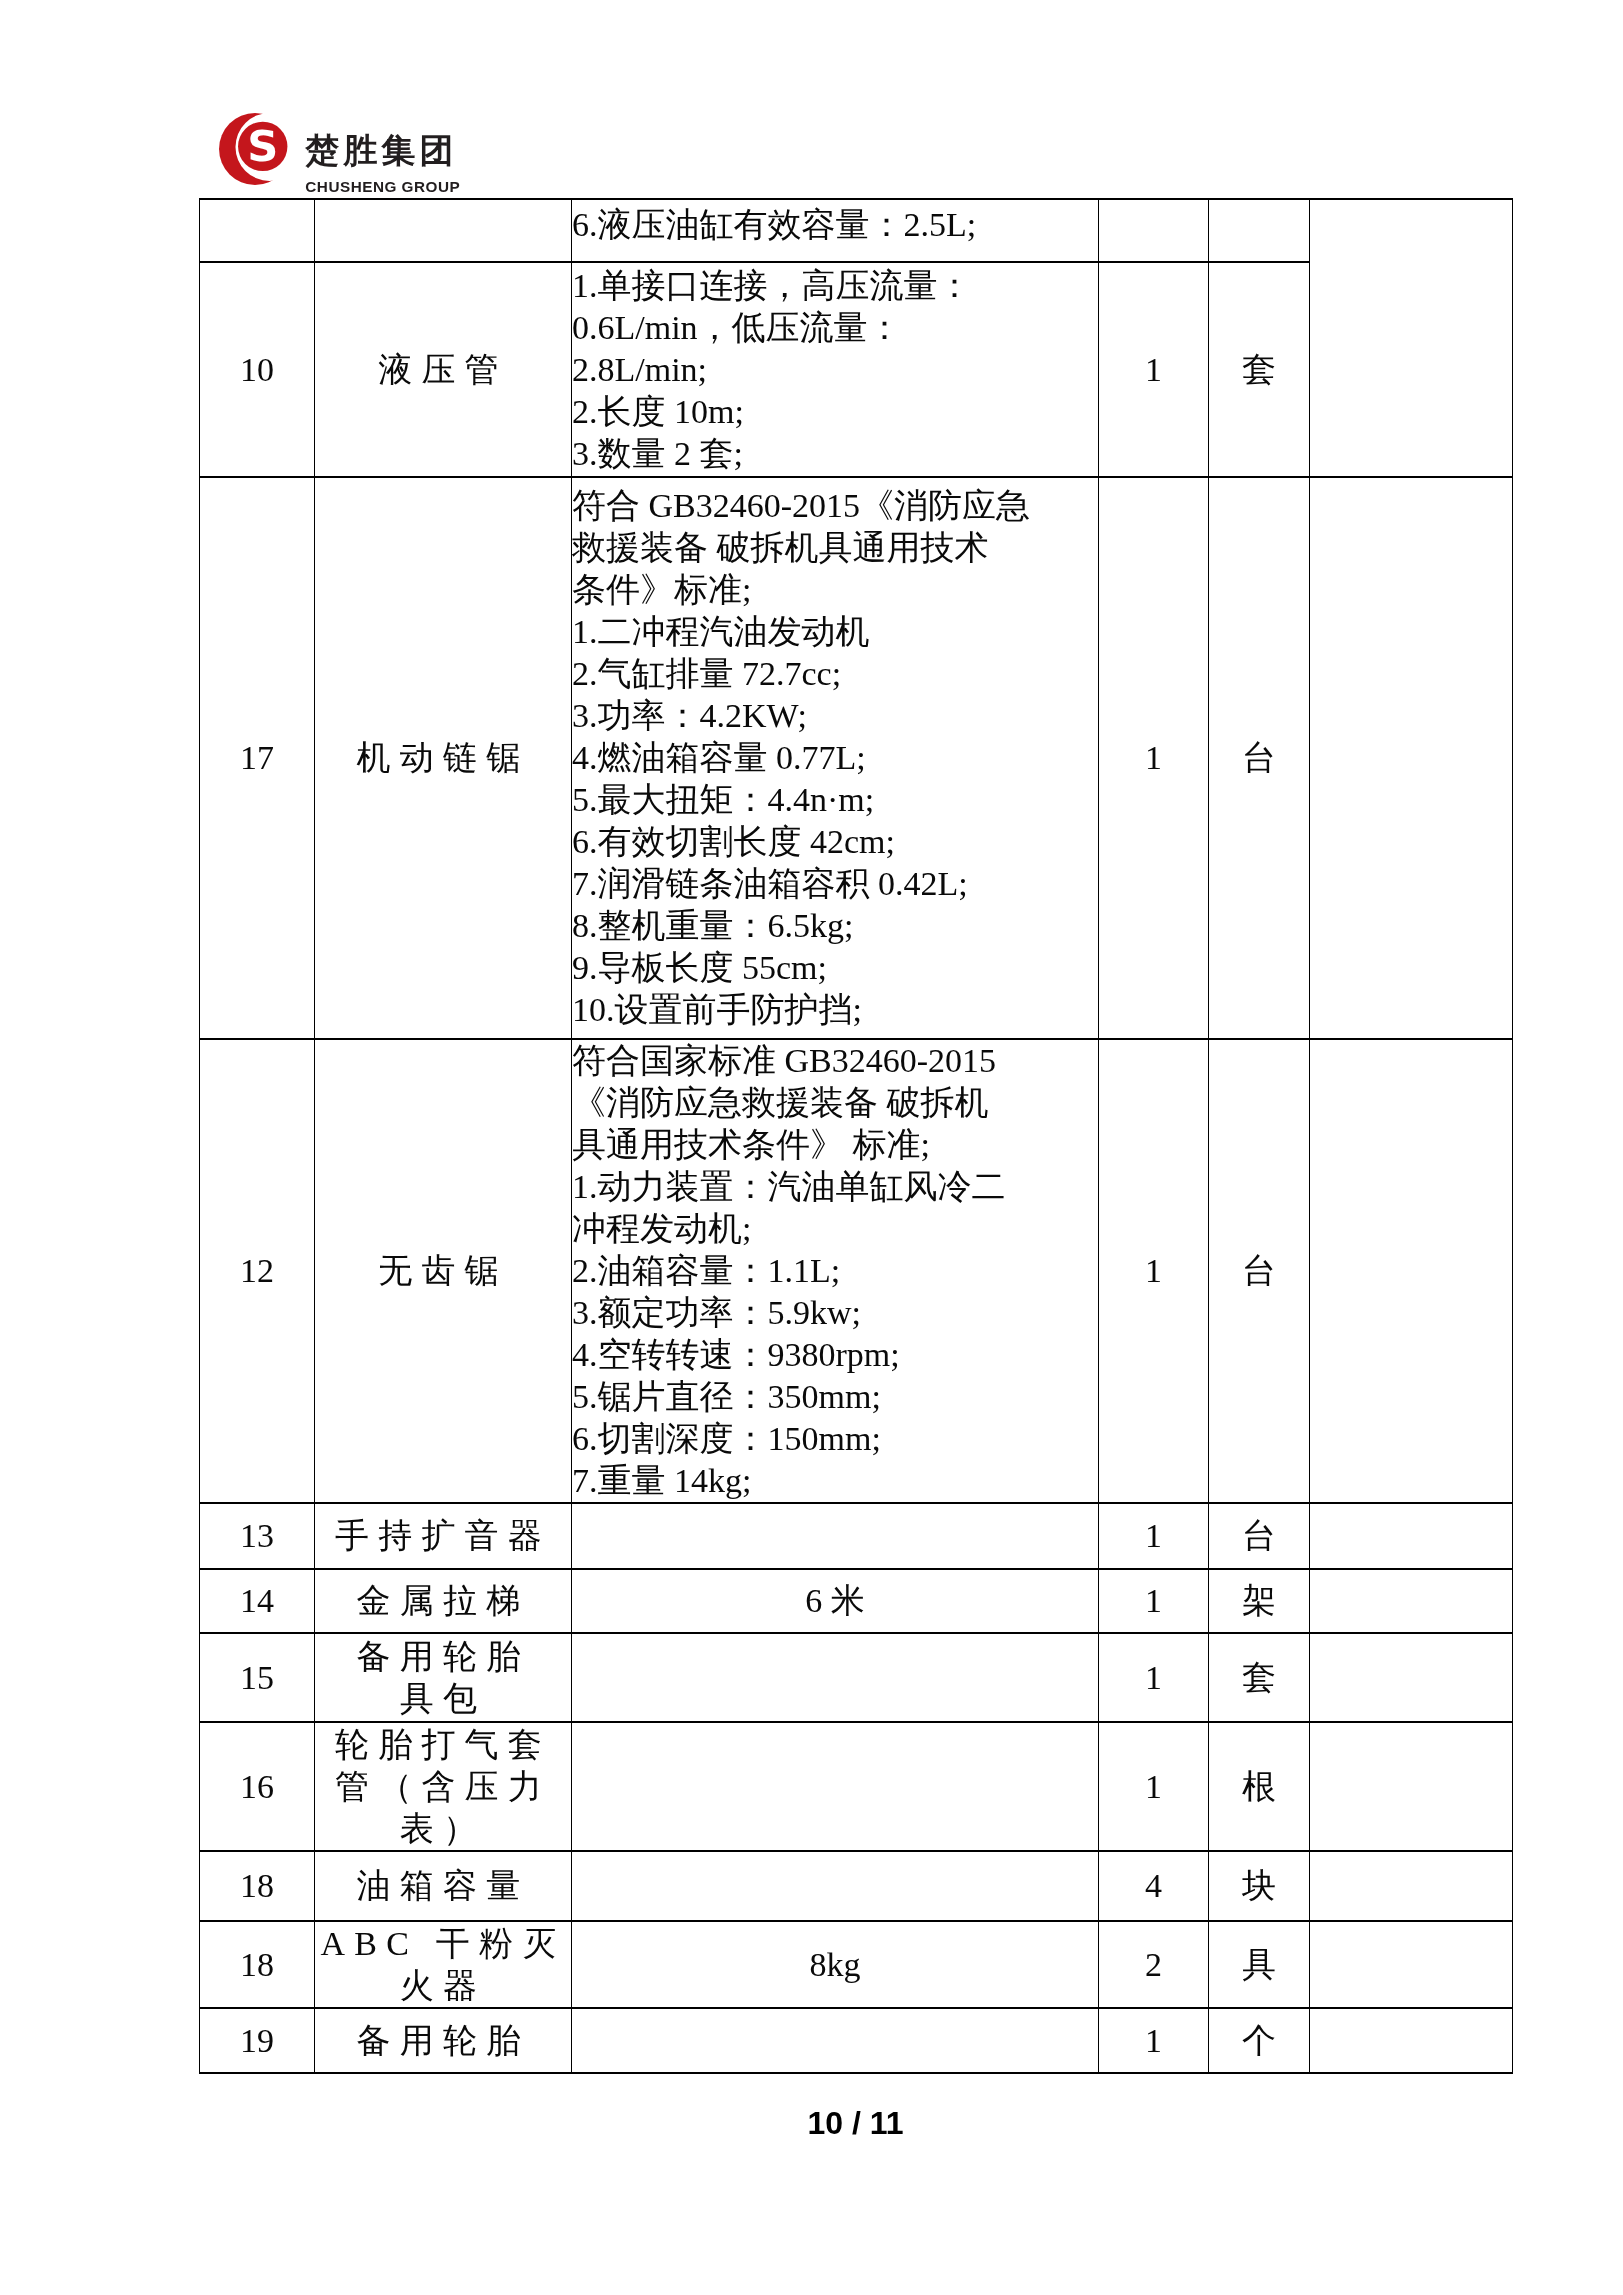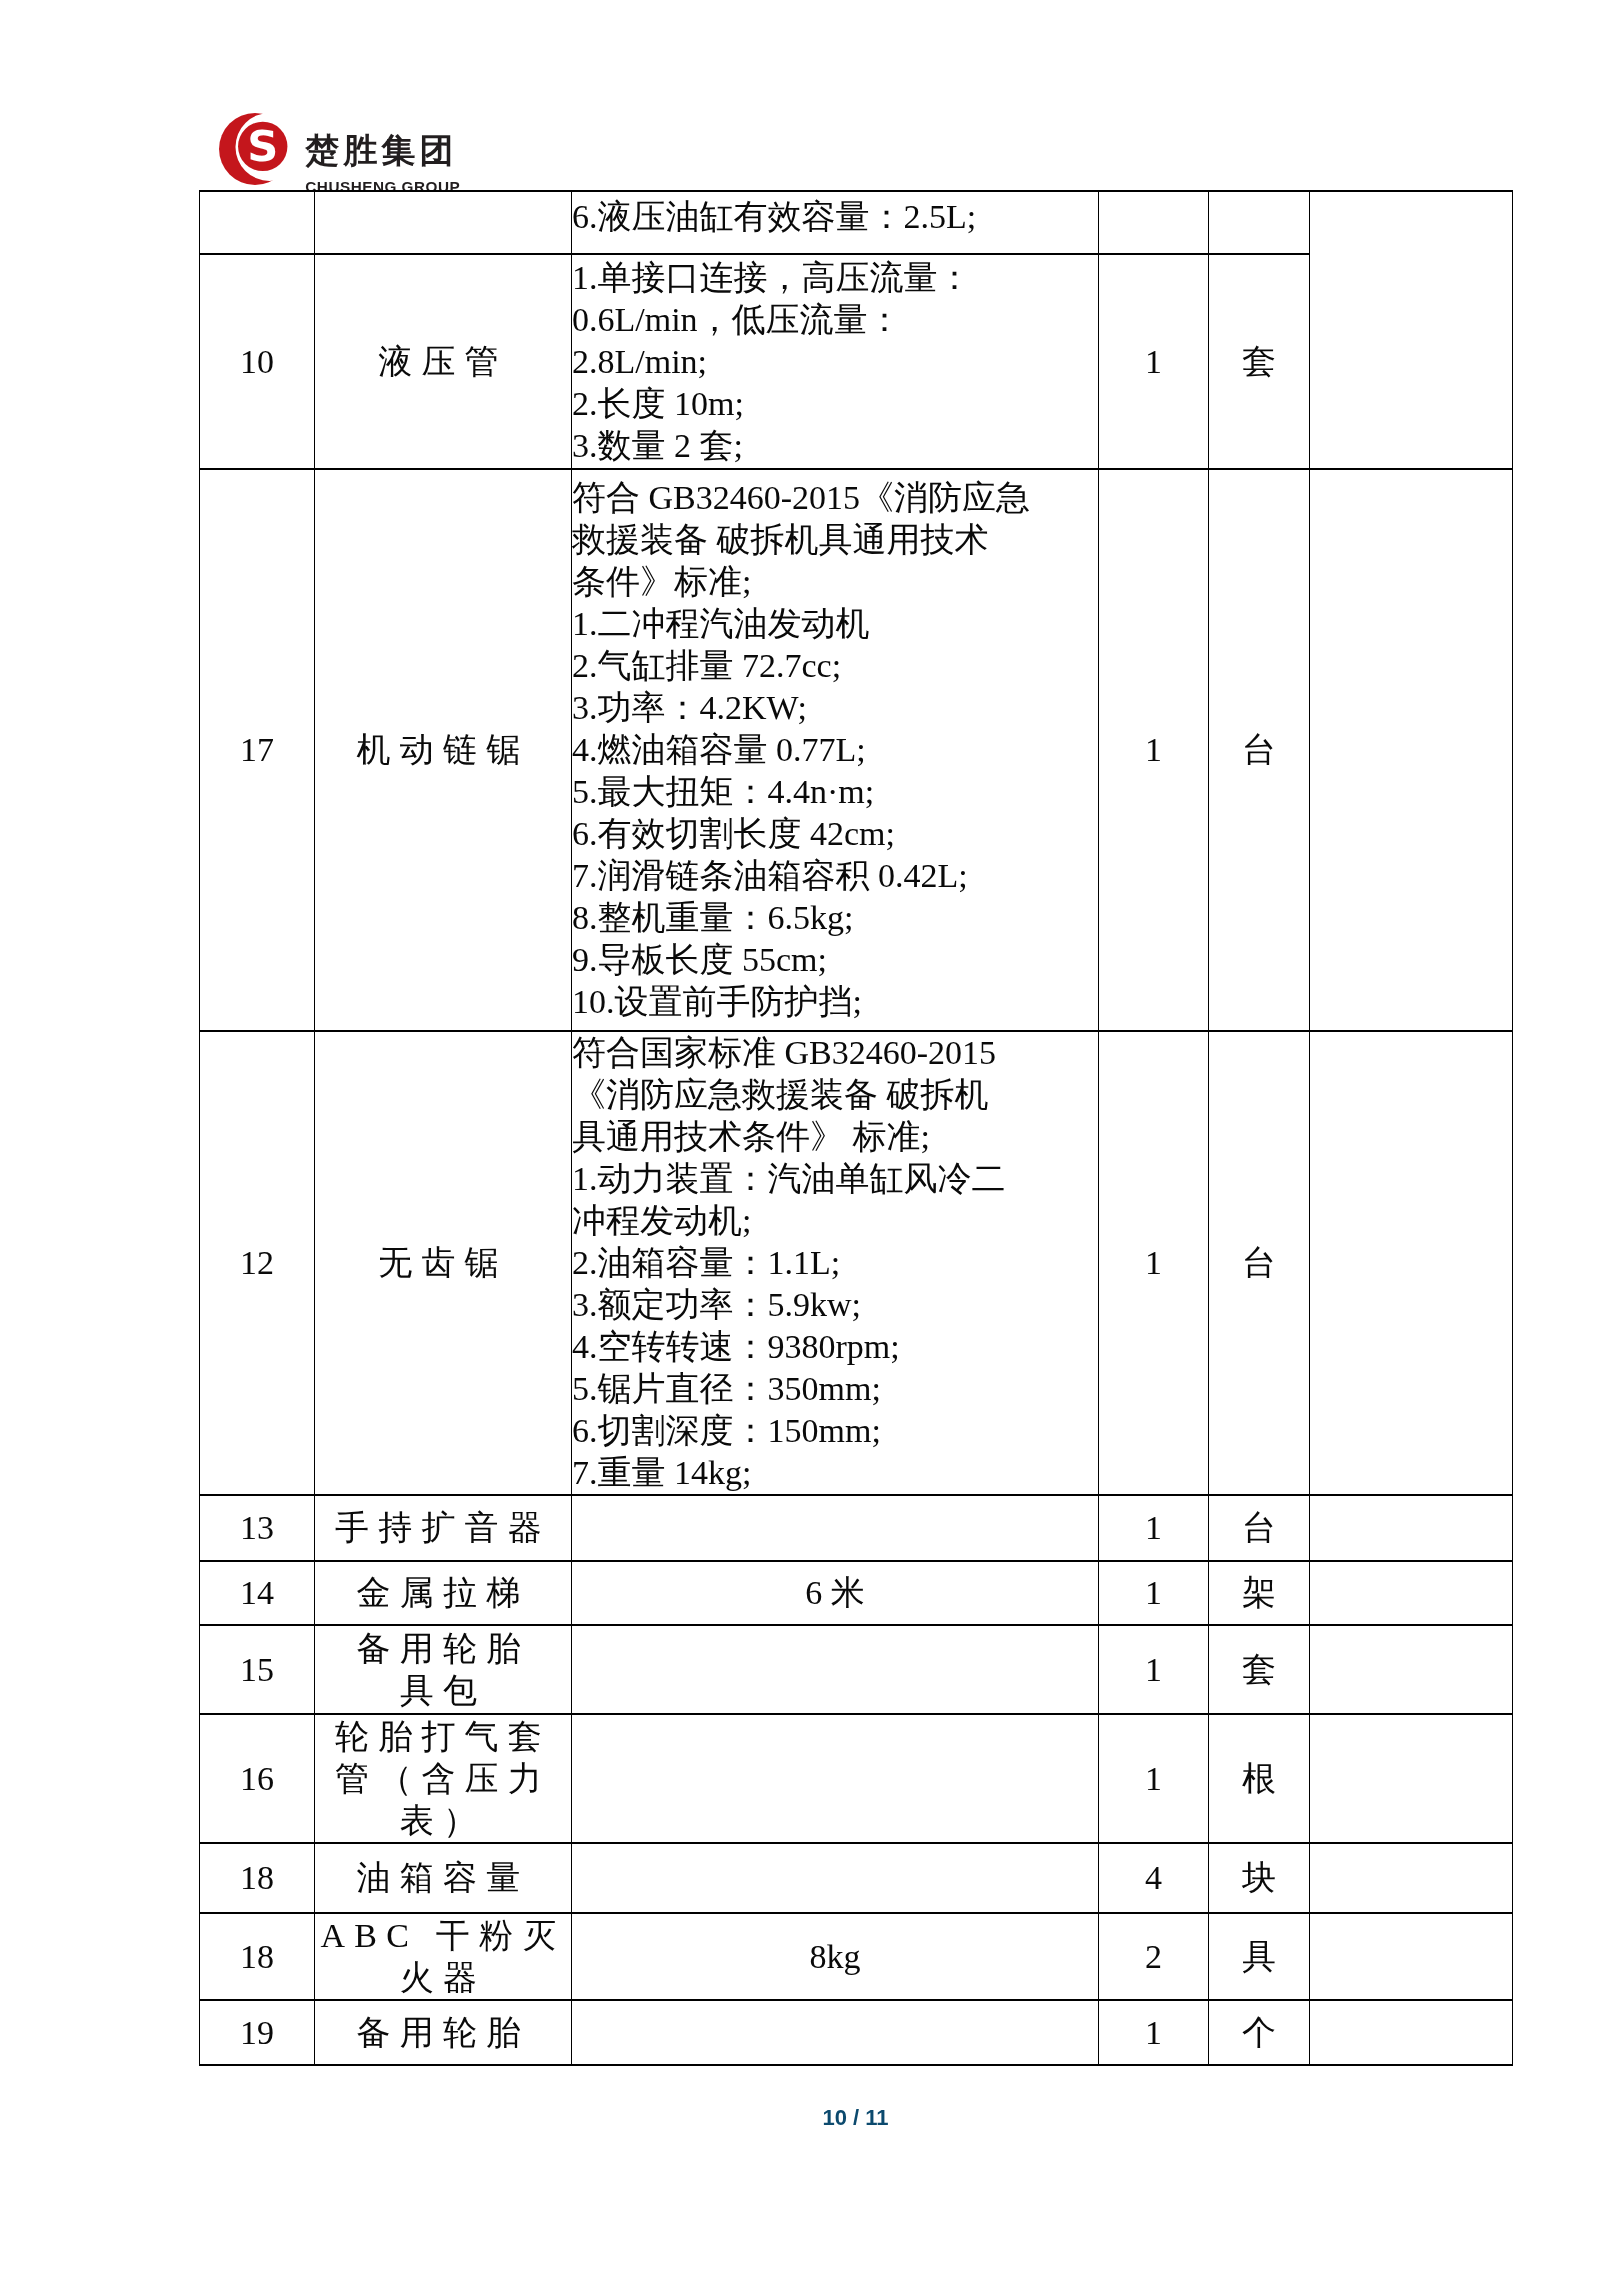"6.液压油缸有效容量：2.5L;" table.spec { top: 190px -> 198px }
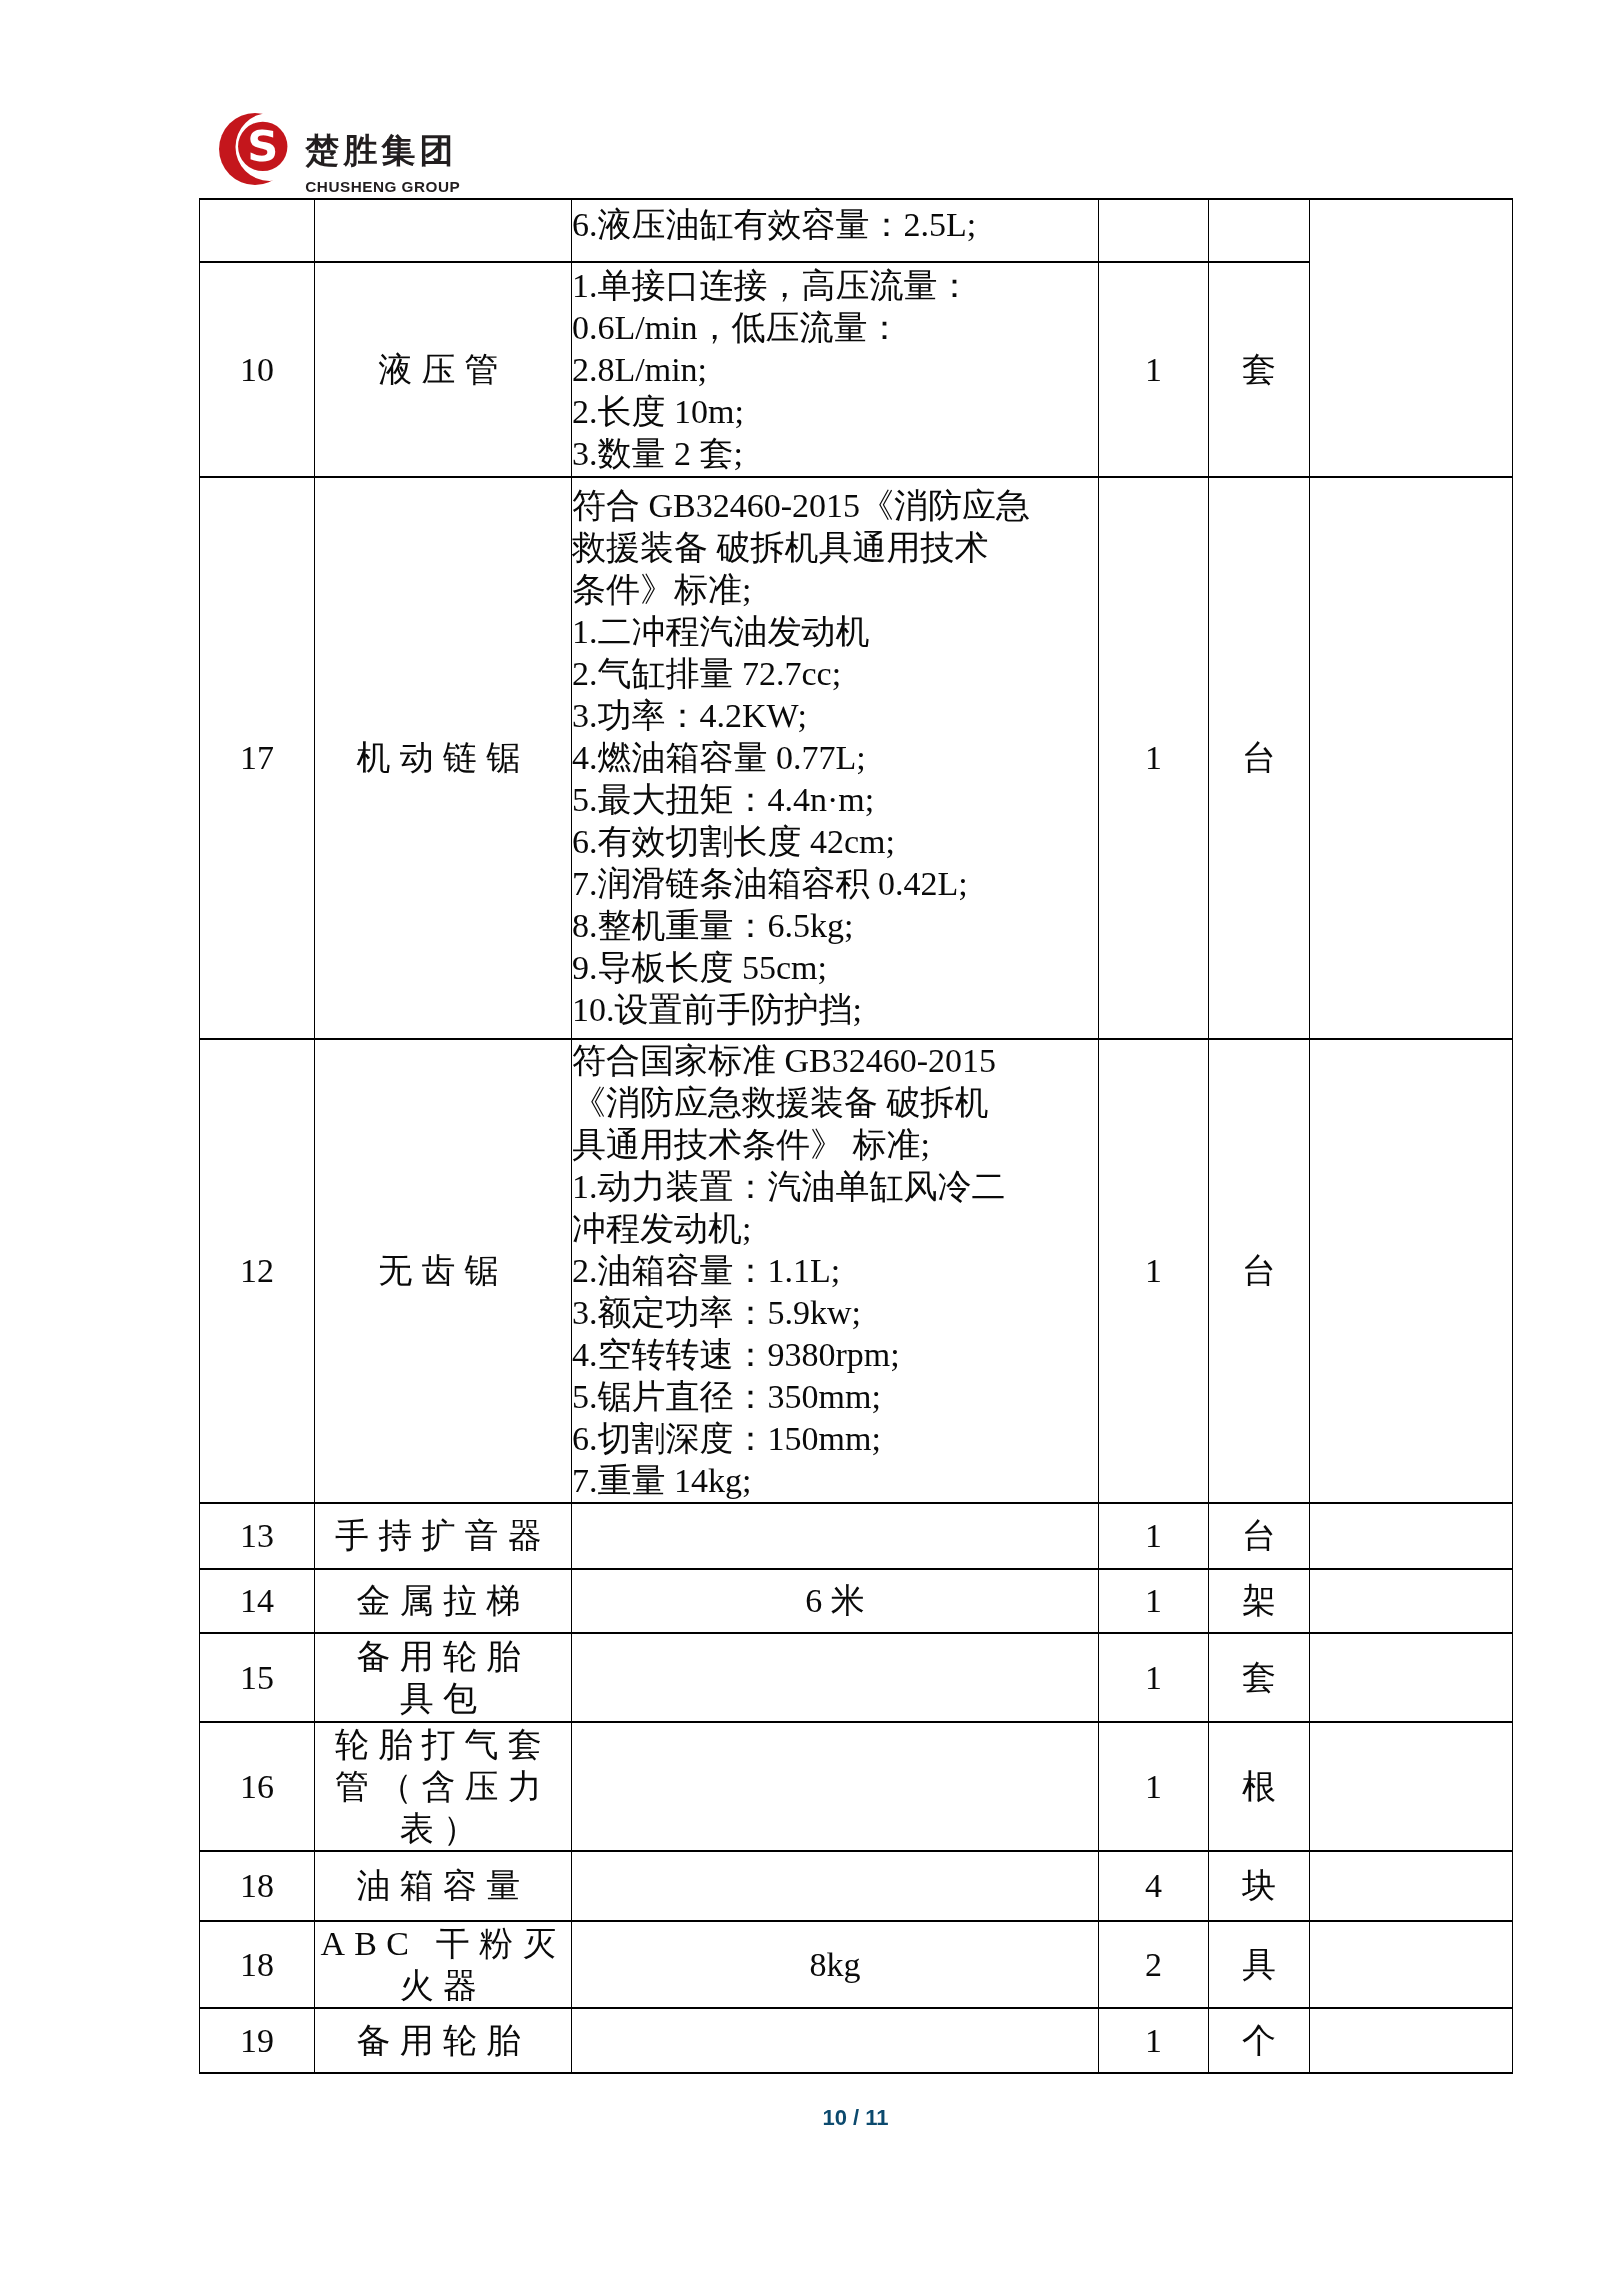"10 / 11" .footer { color: #0c4a6e -> #000000; font-size: 22px -> 32px }
